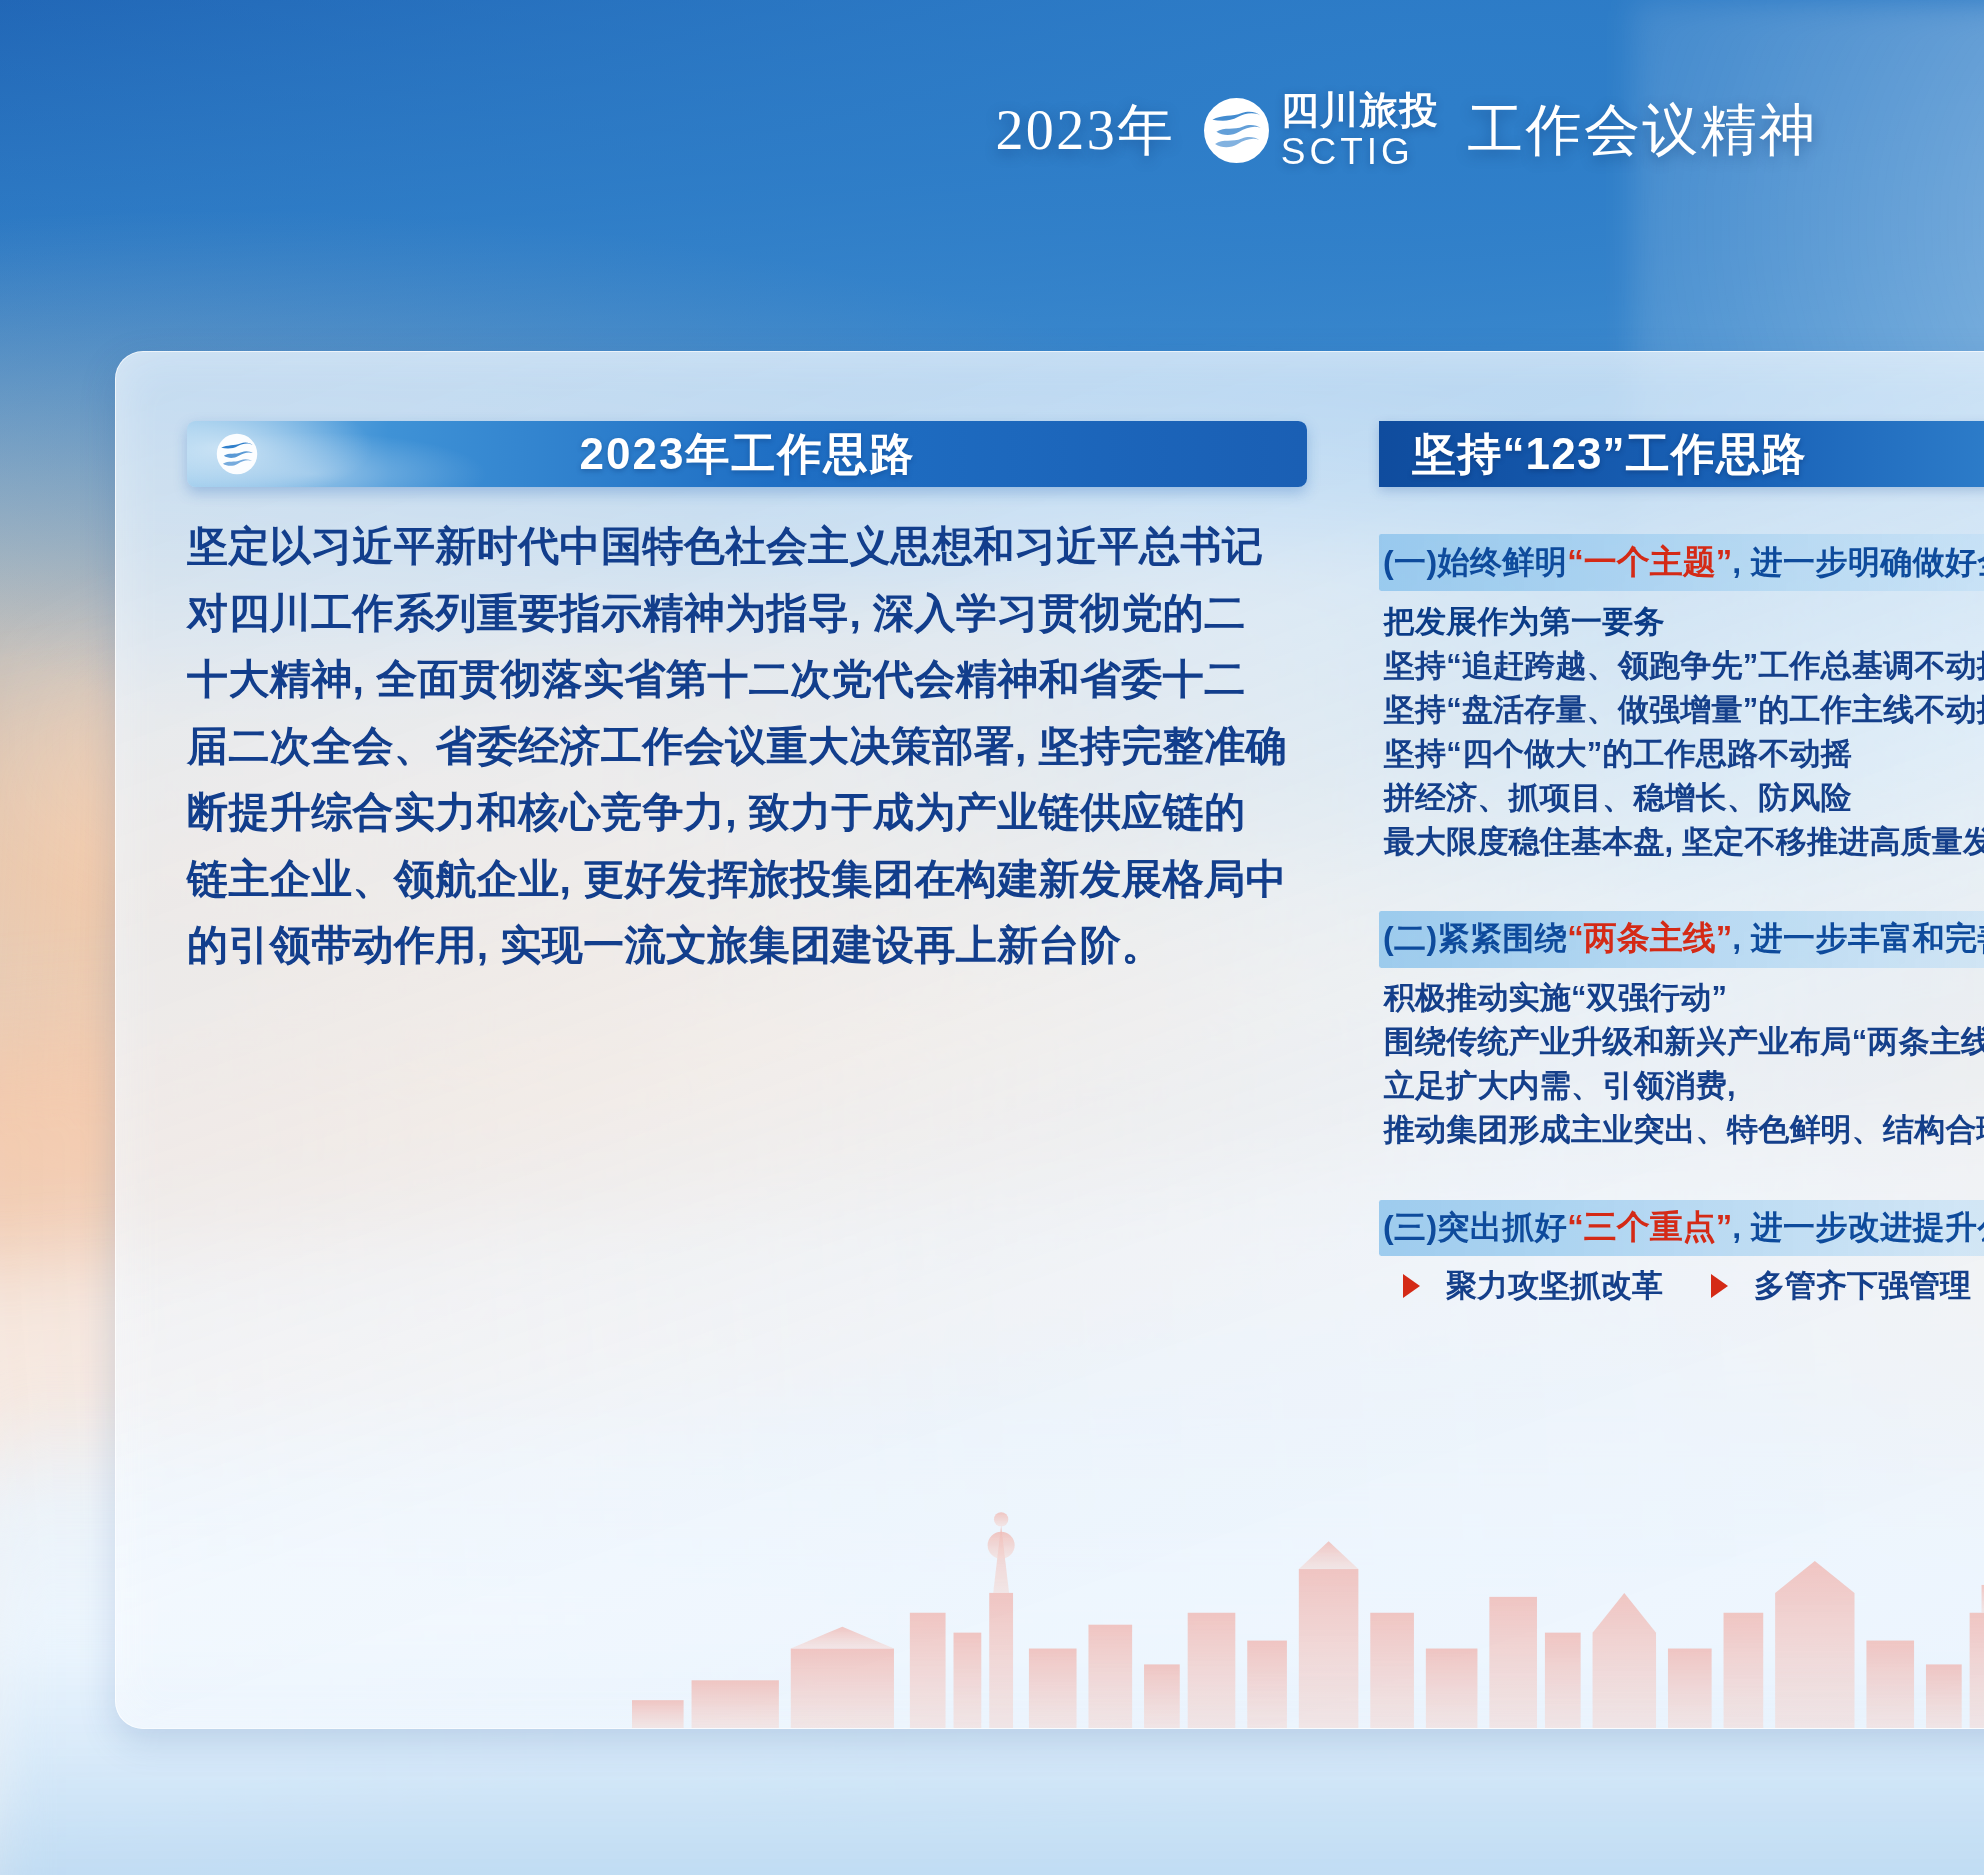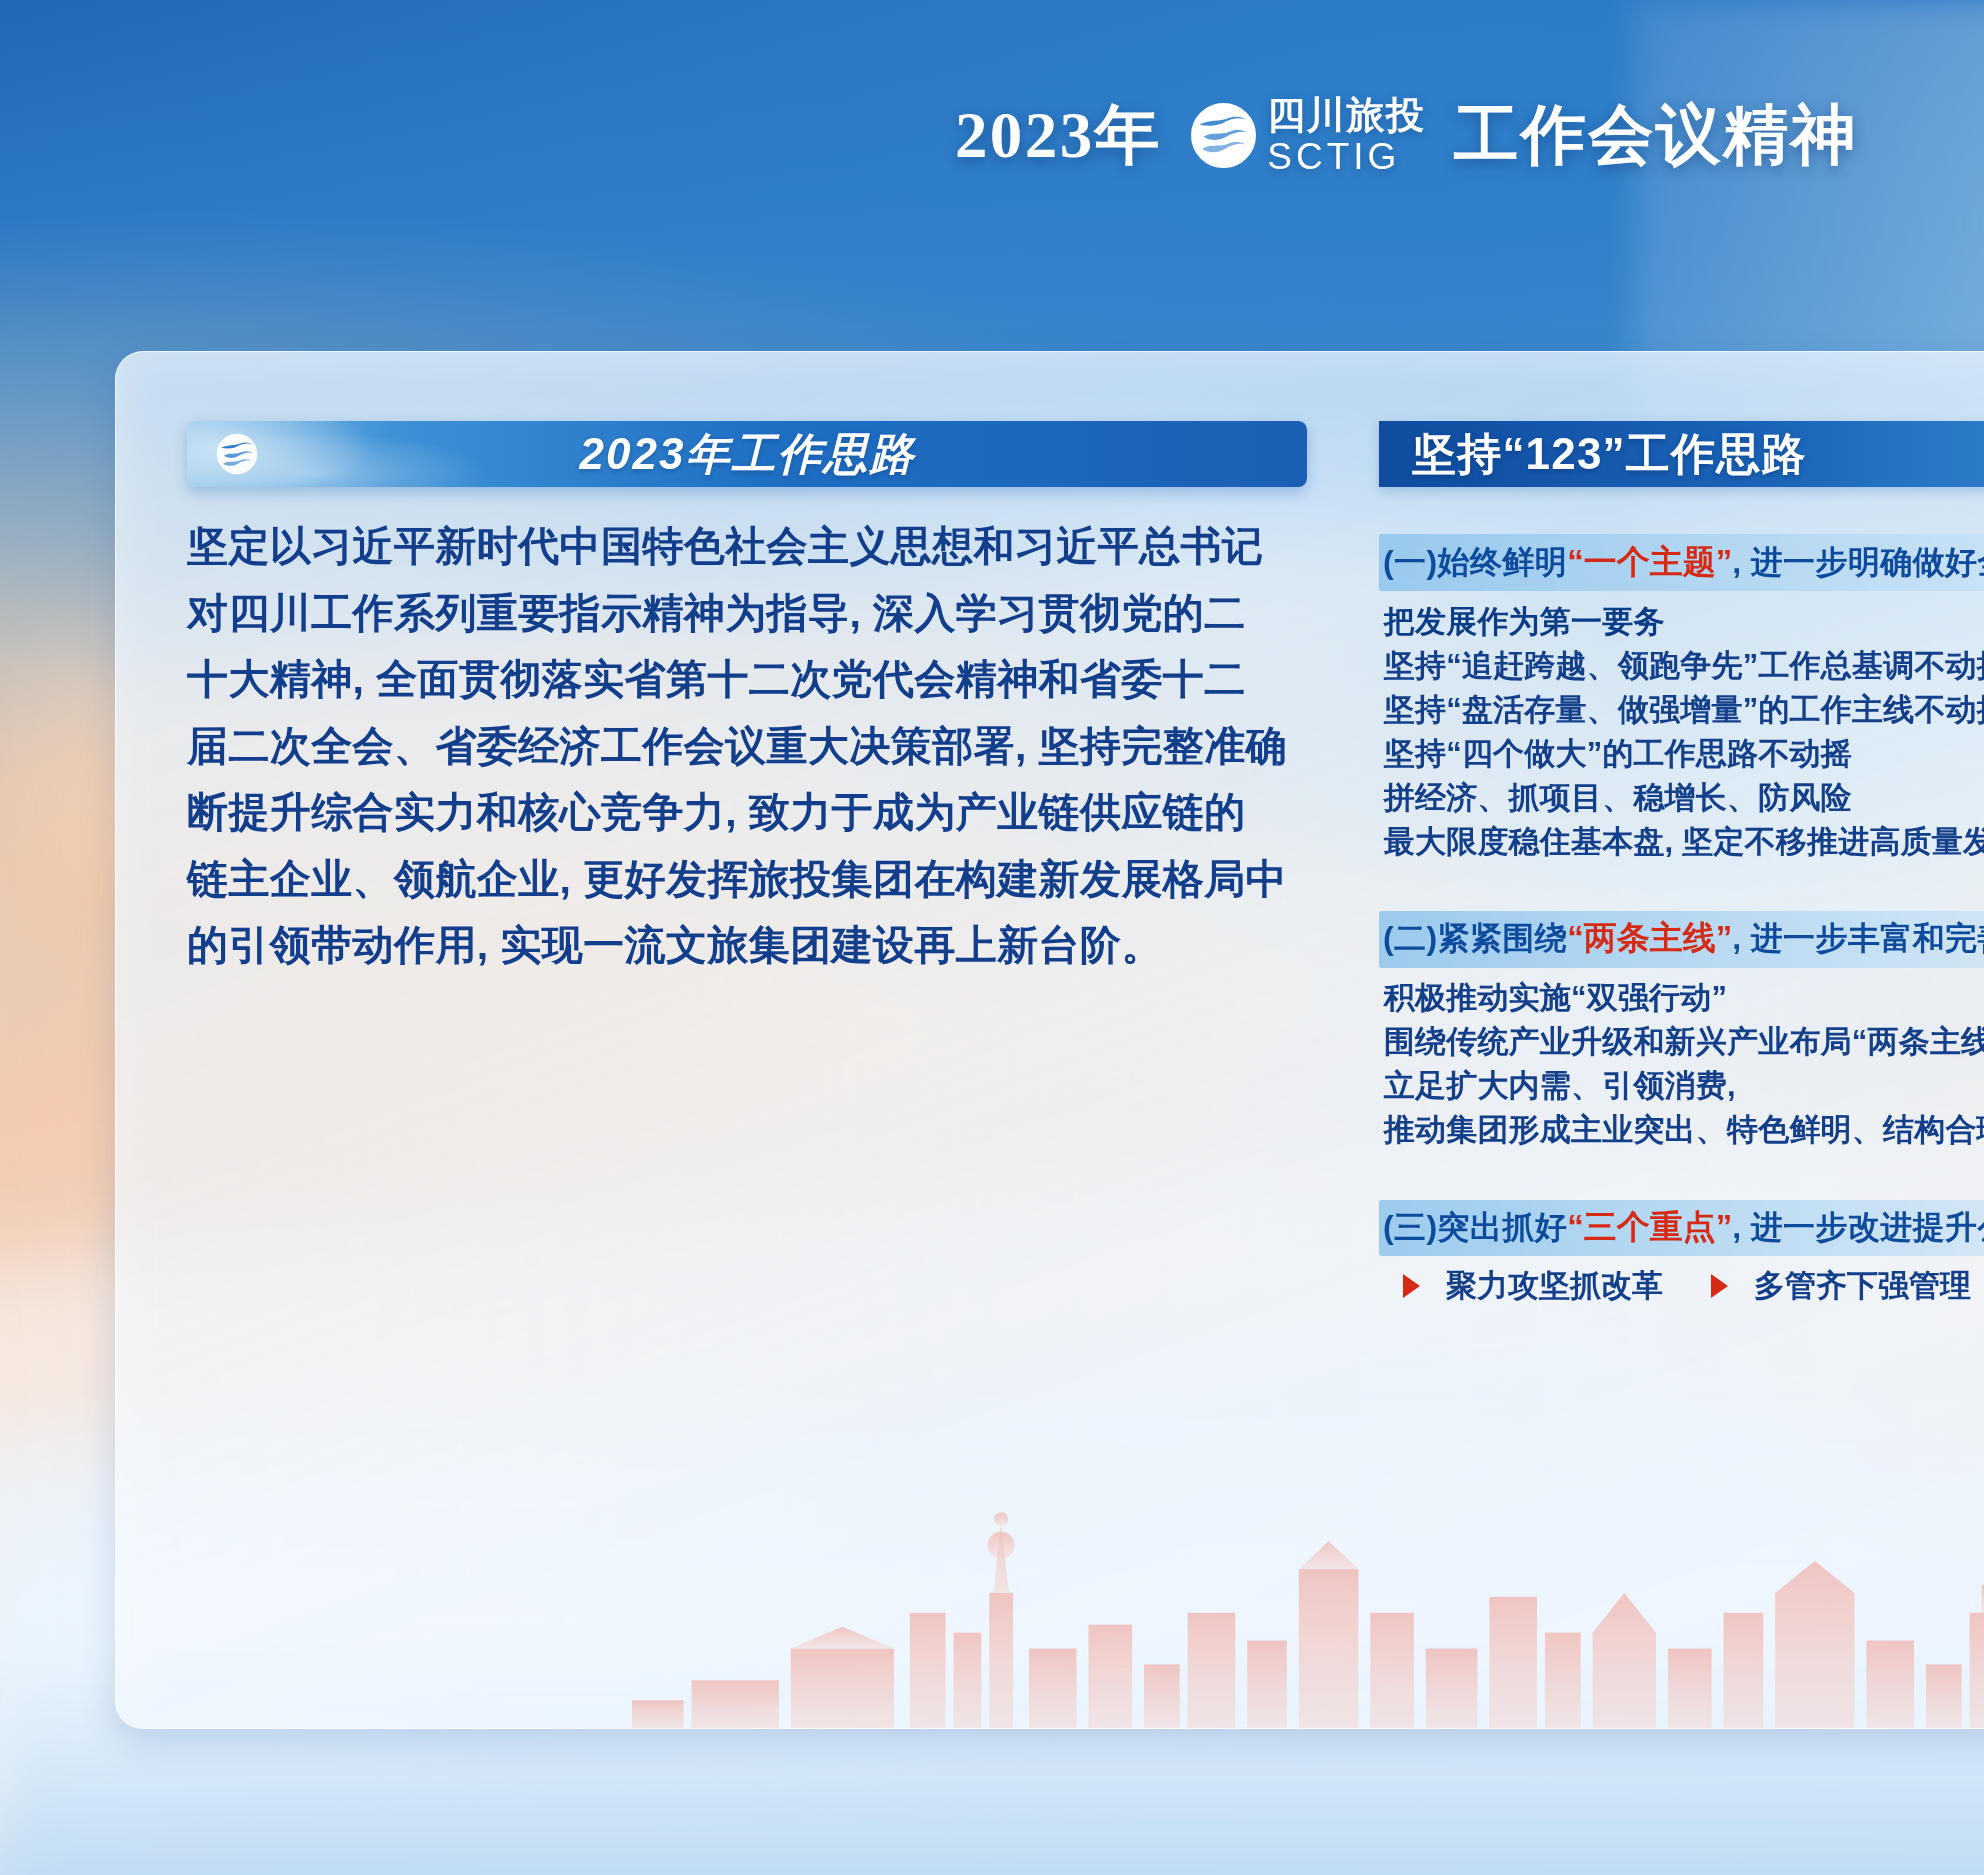"2023年" .header-title { font-size: 65px -> 56px; font-weight: bold -> normal }
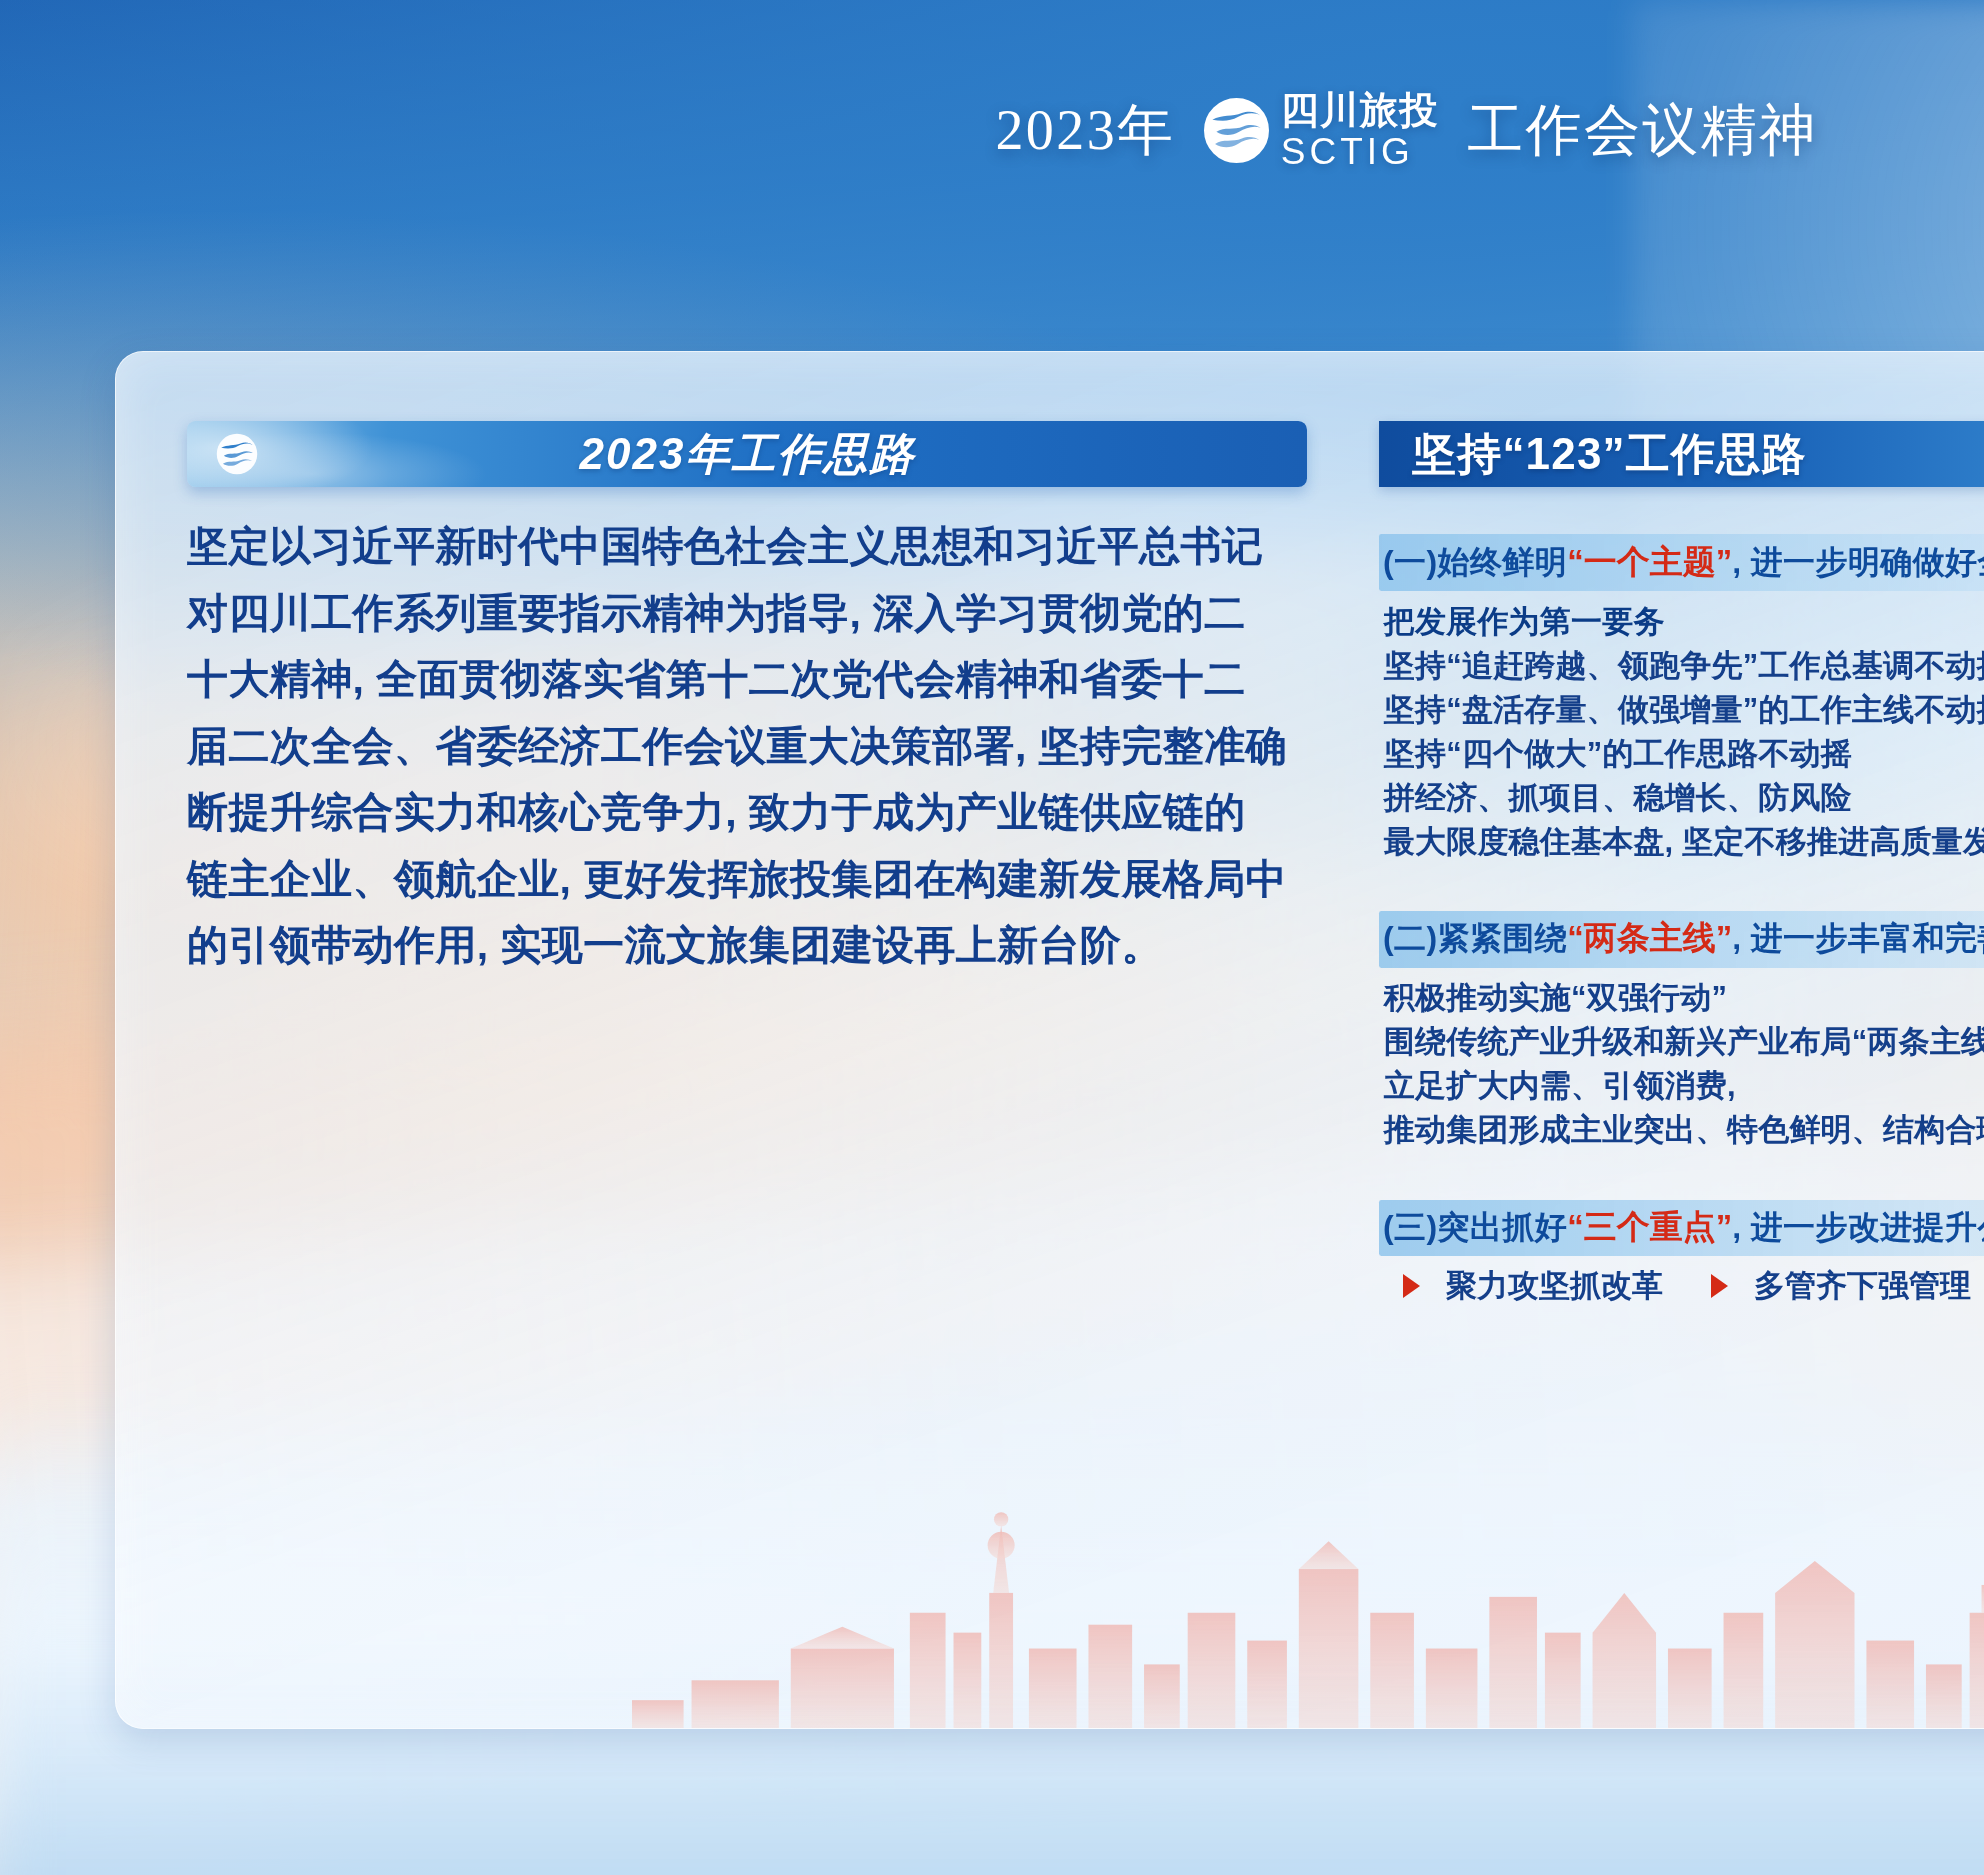"2023年工作思路" .banner-left-title { font-style: italic -> none }
